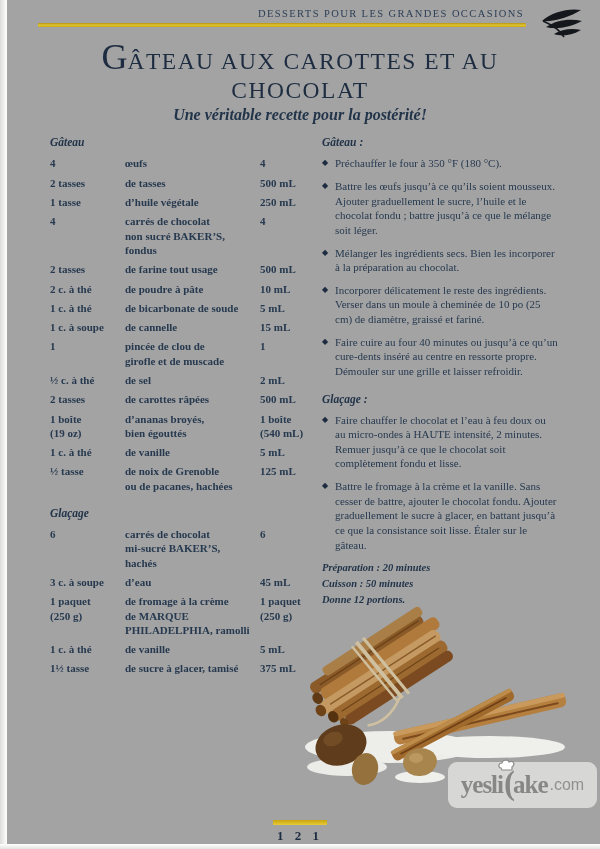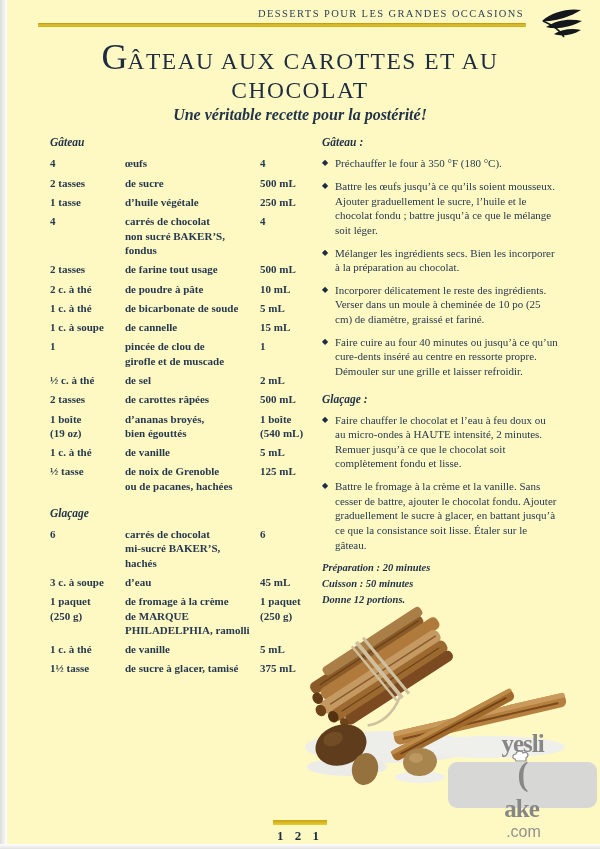"DESSERTS POUR LES GRANDES OCCASIONS" .page { background: #fef9c3 -> #a3a3a3 }
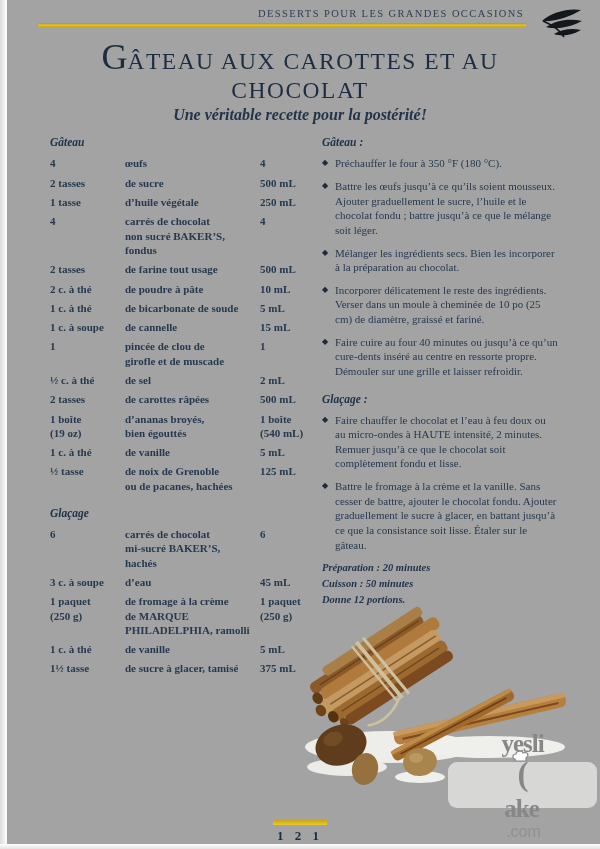"de sucre" span.item { text: sucre -> tasses }
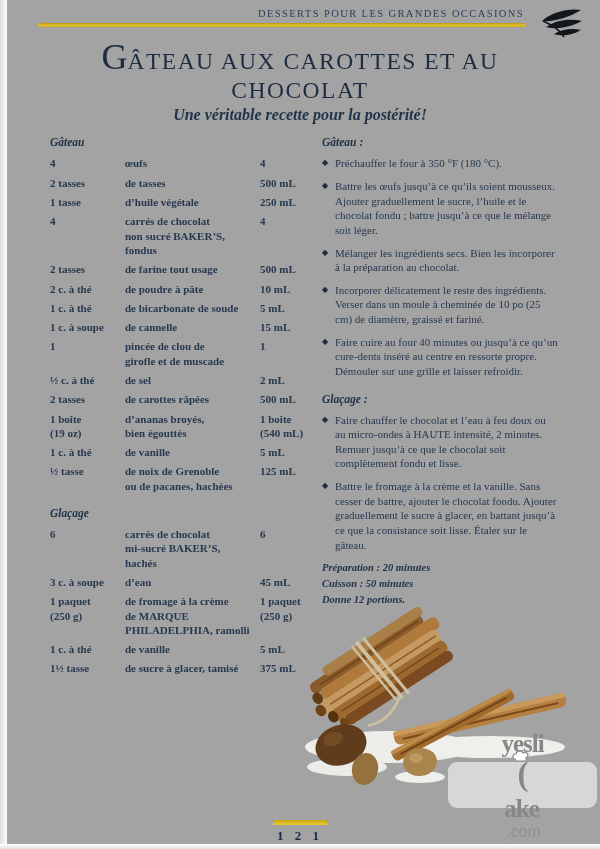"yesli" .watermark { flex-direction: column -> none }
